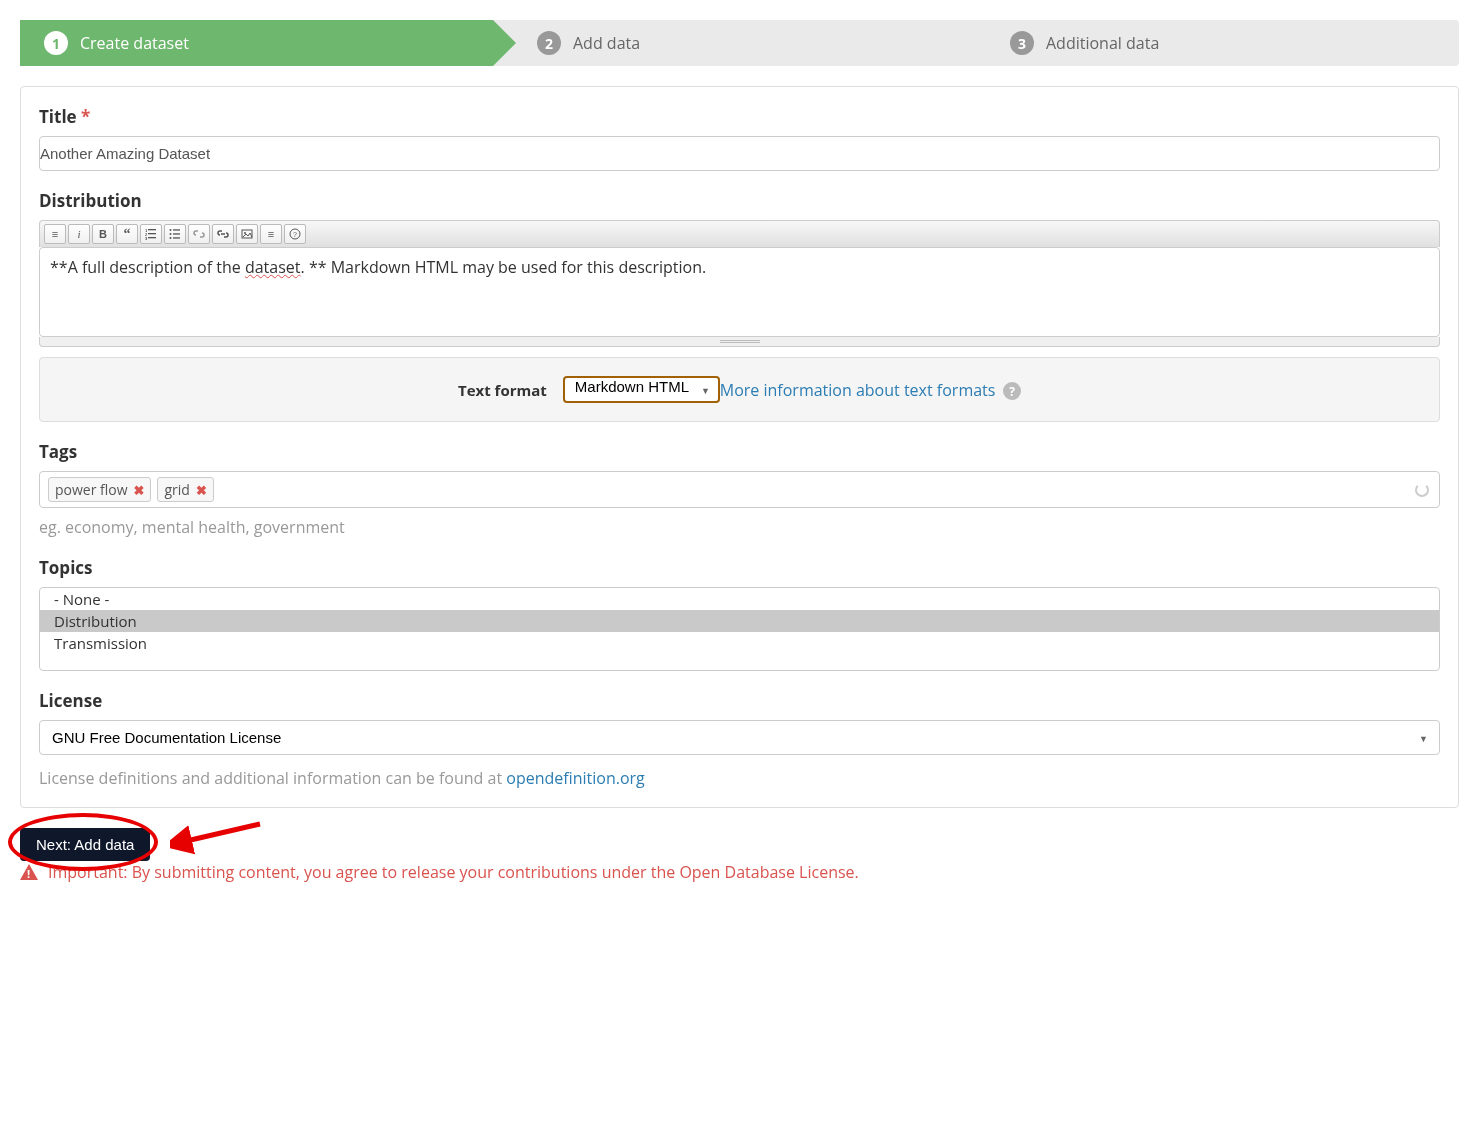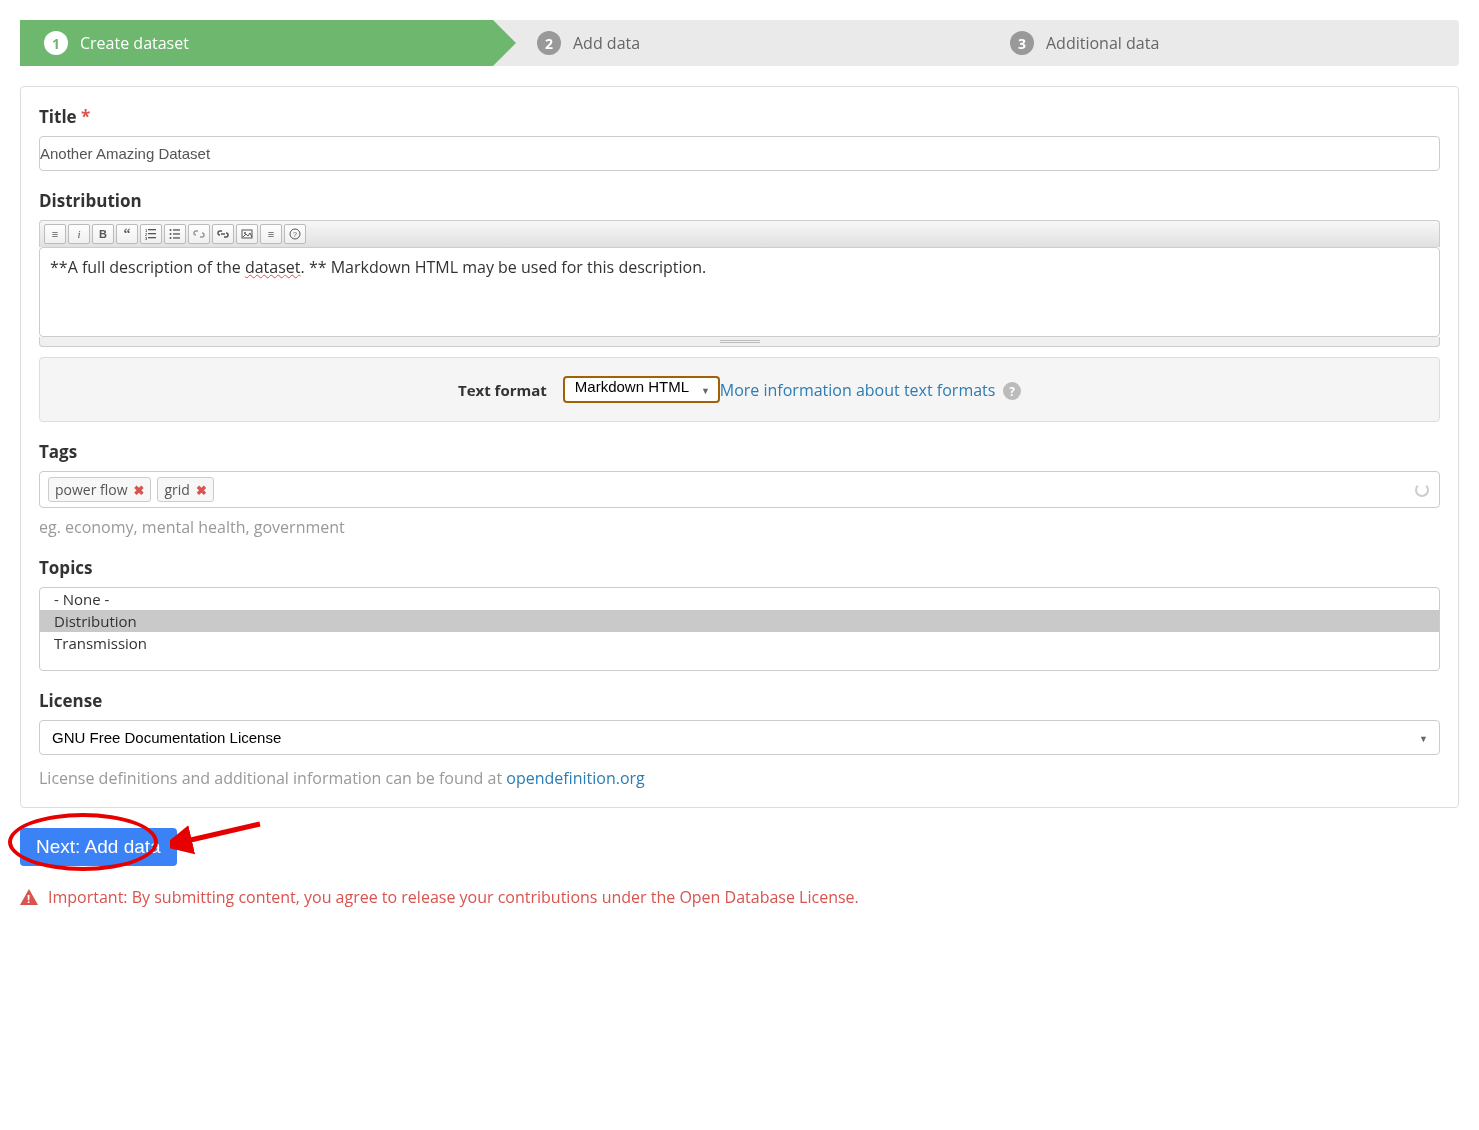"Next: Add data" .btn-next { background: #3b82f6 -> #0f172a; font-size: 19px -> 15px }
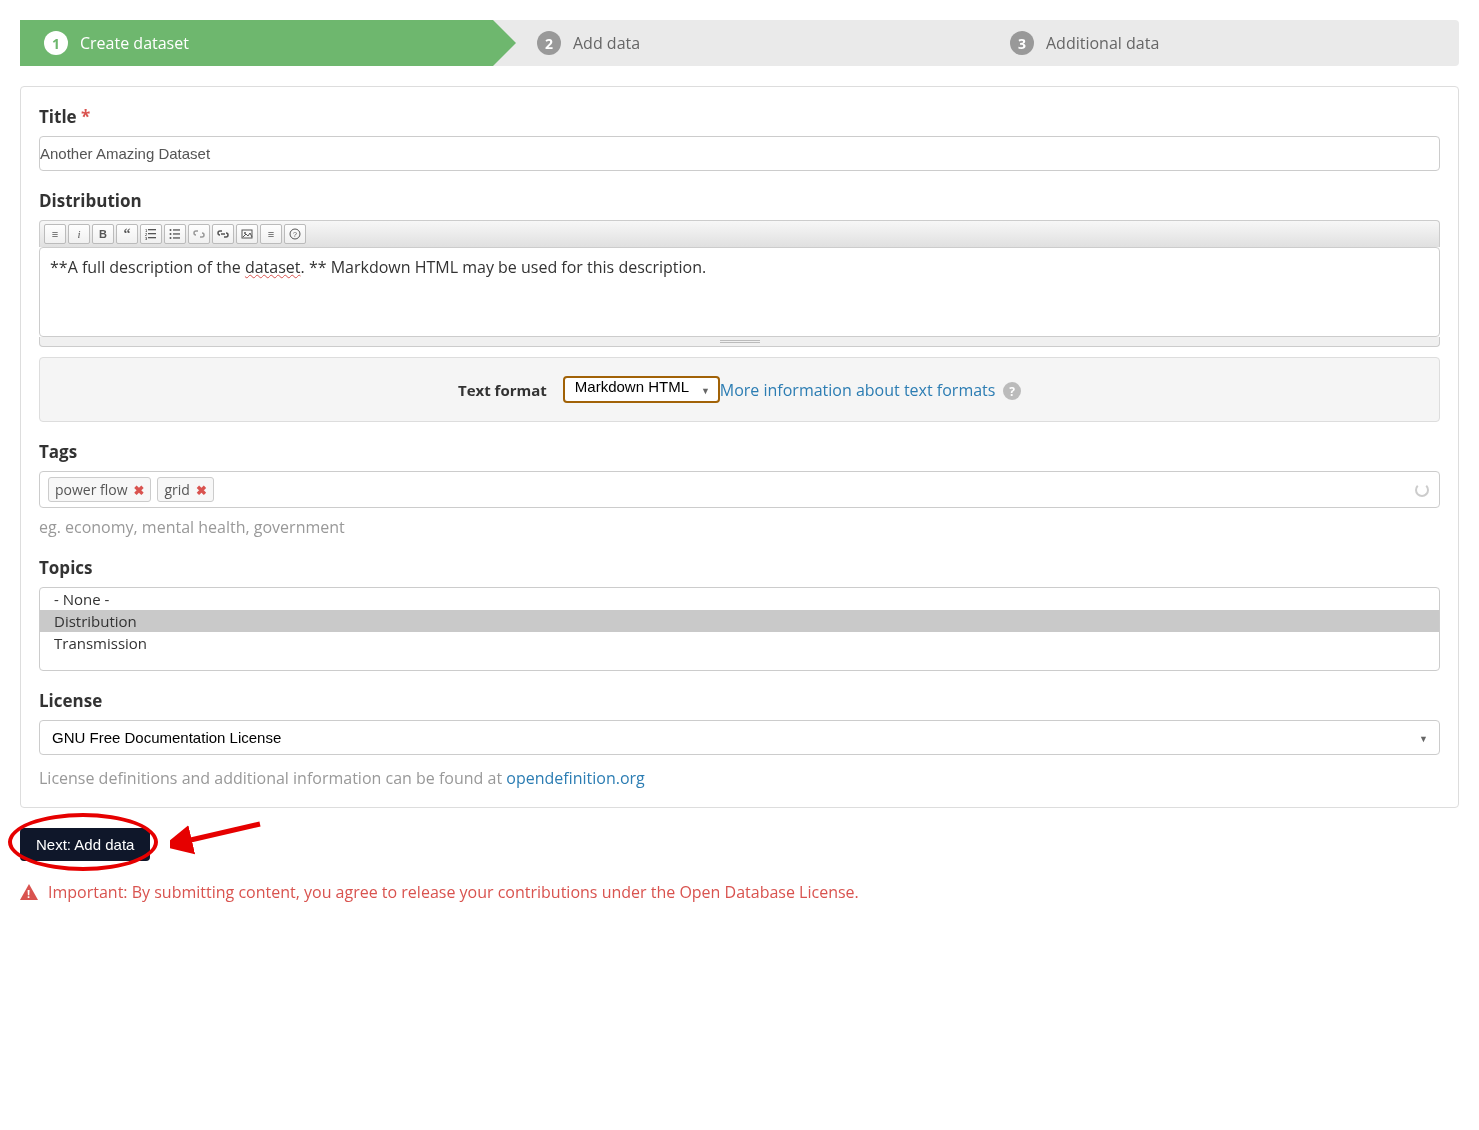"Important: By submitting content, you" .important-notice { margin-top: 20px -> none }
